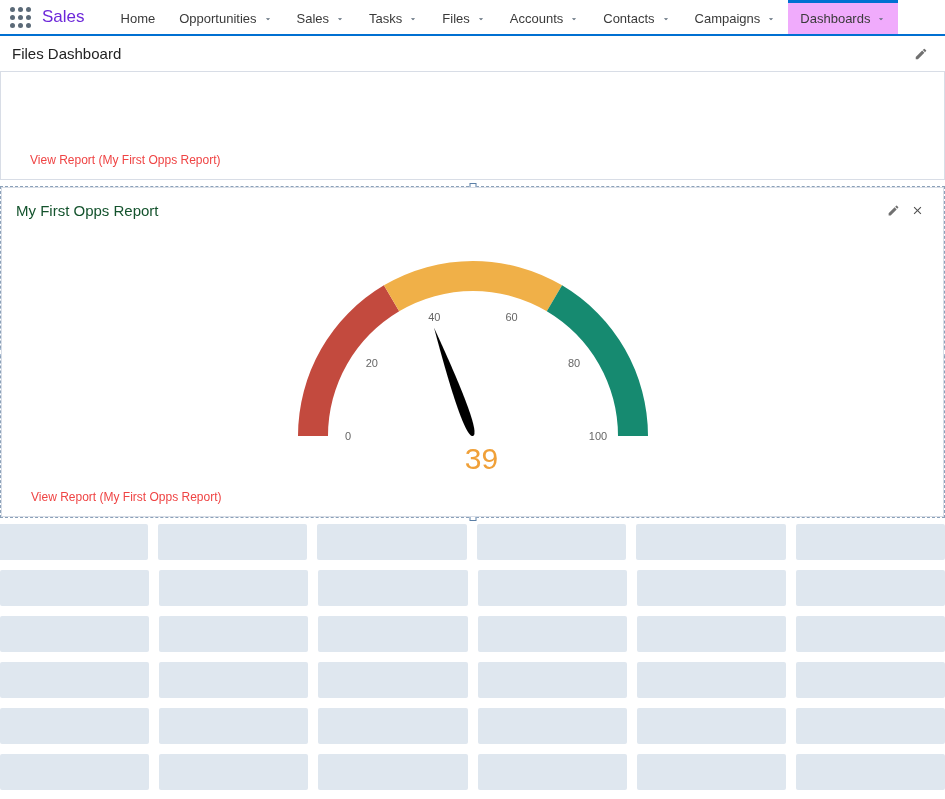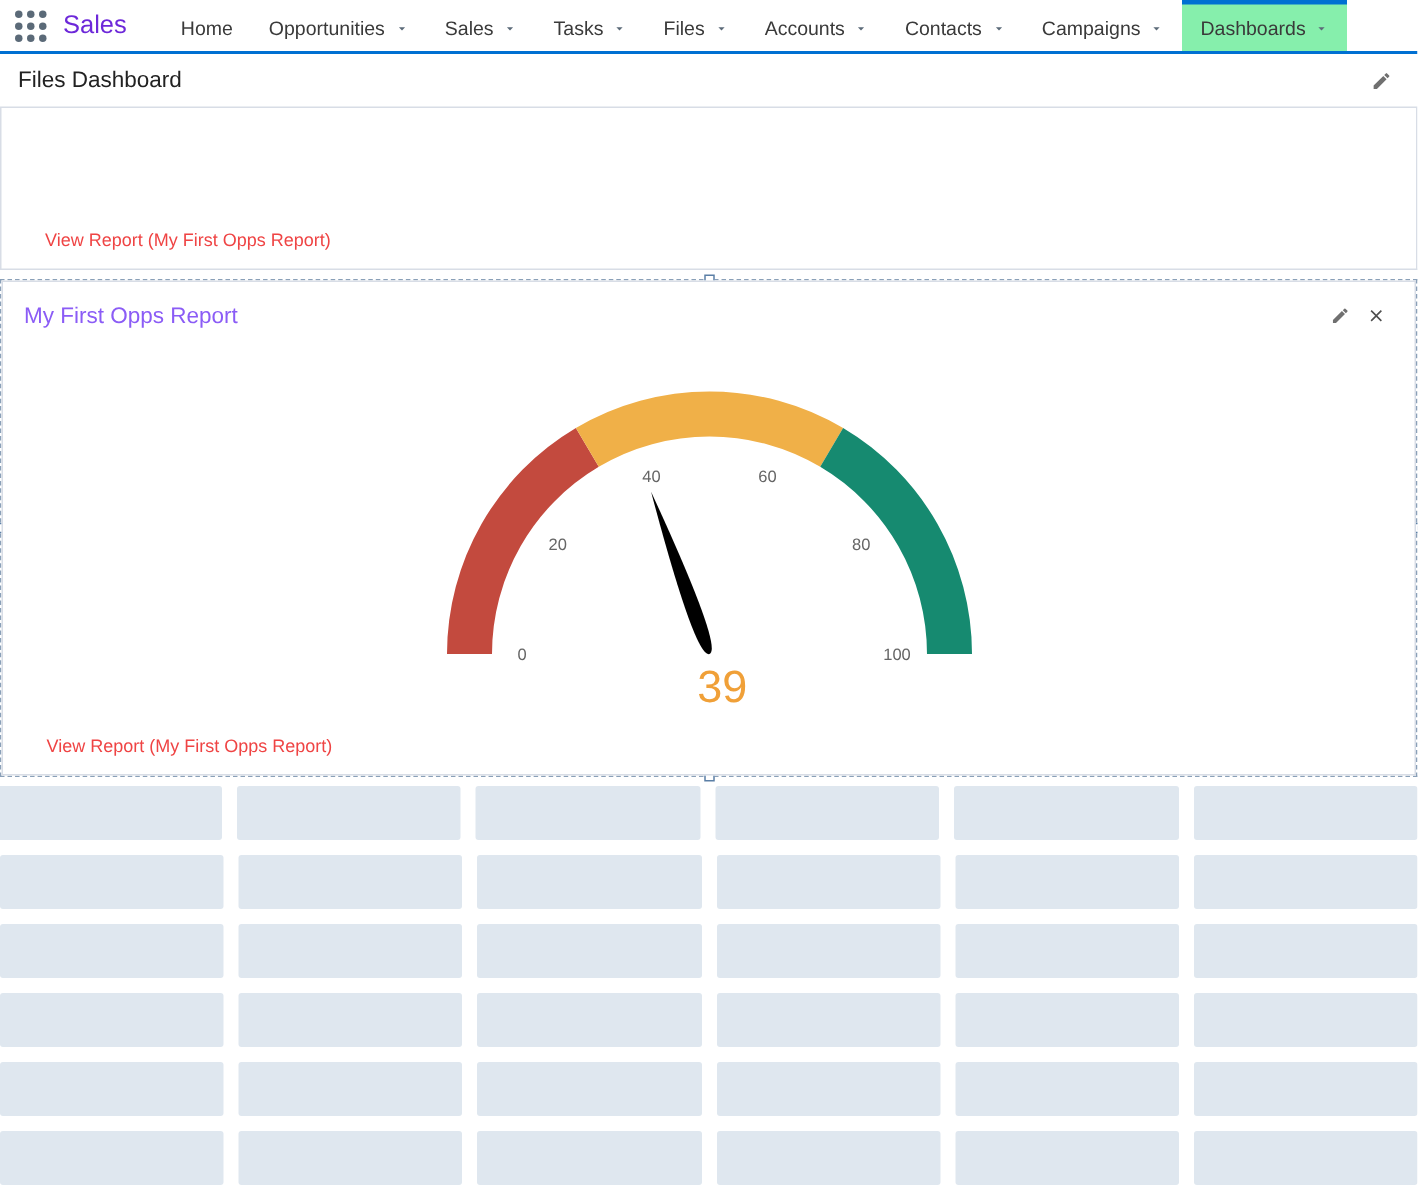"Dashboards" .nav-item.active { background: #86efac -> #f0abfc }
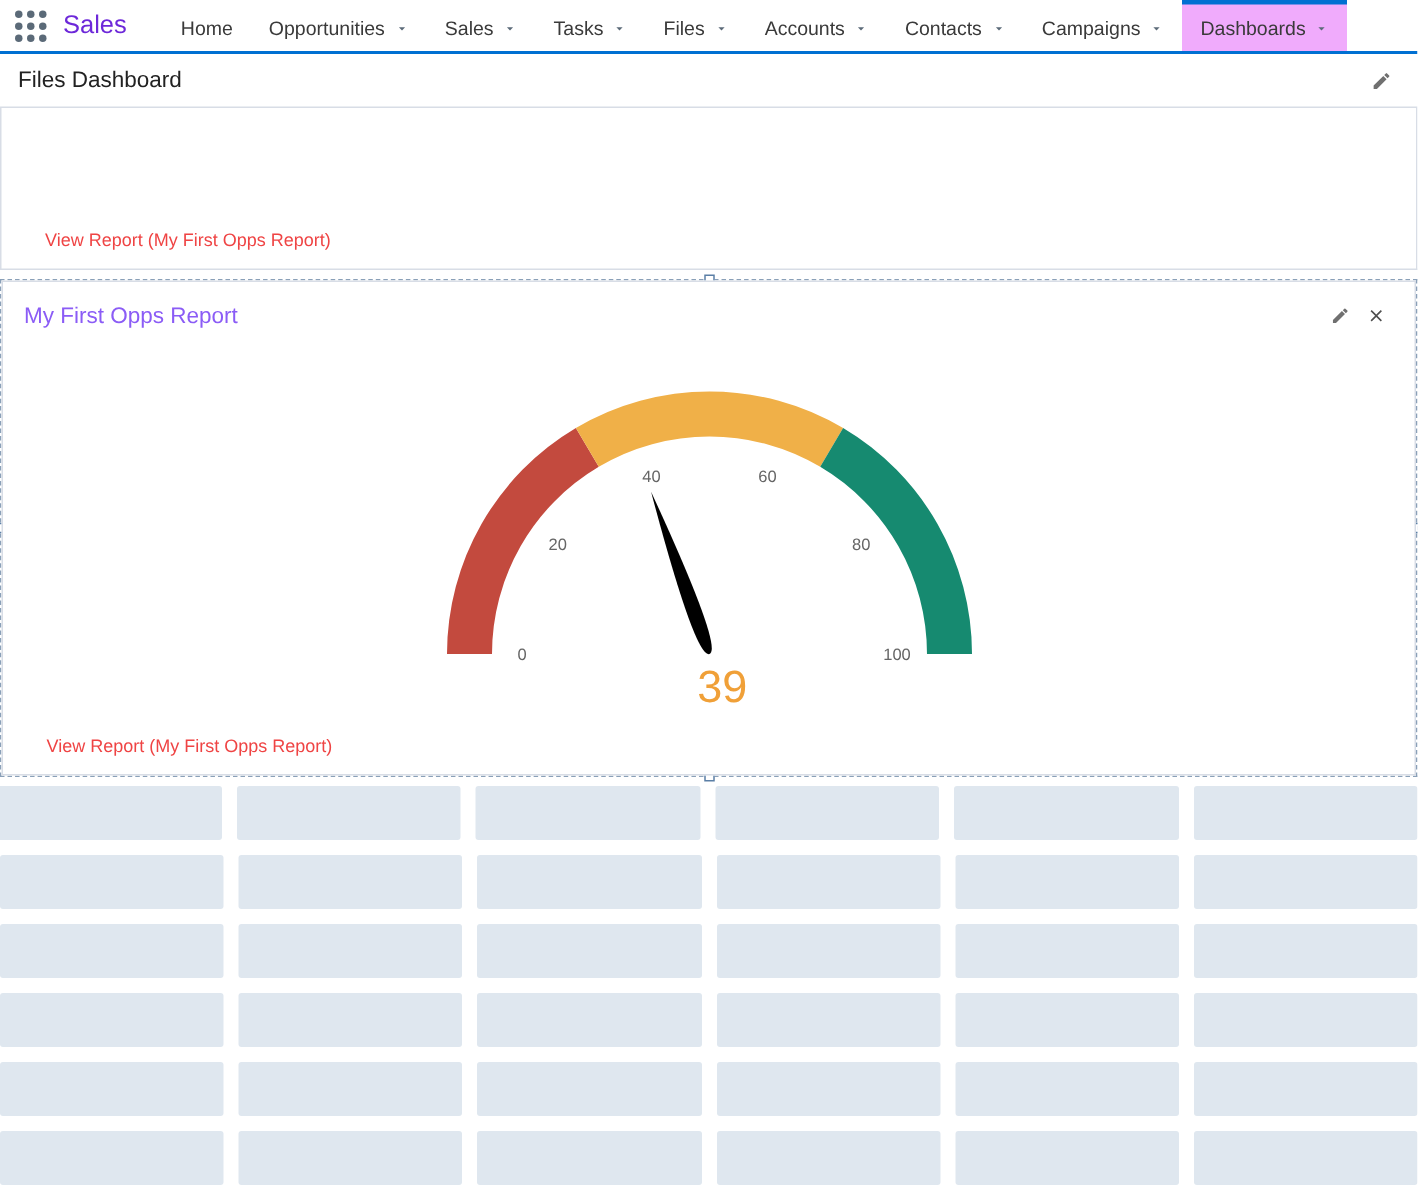"My First Opps Report" .widget-head .title { color: #8b5cf6 -> #14532d }
